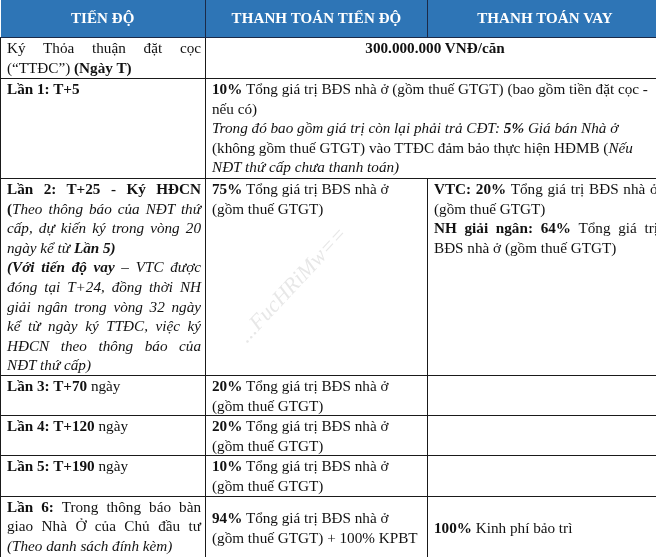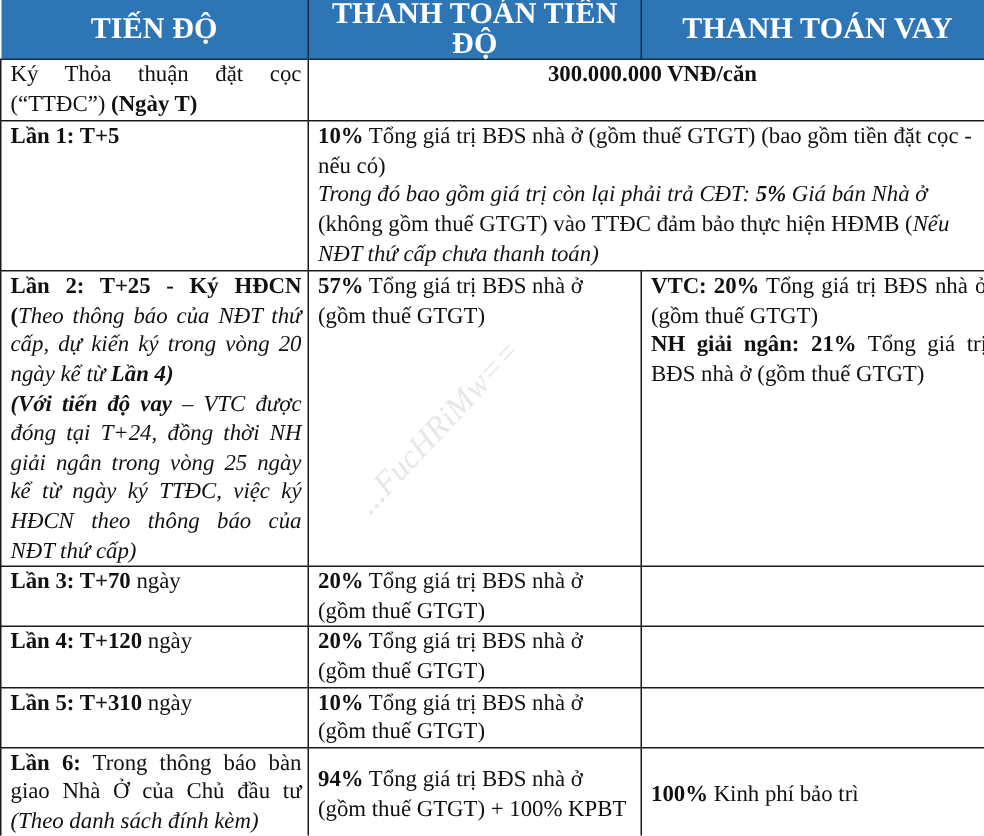"TIẾN ĐỘ" table.sched th { font-size: 20px -> 15px }
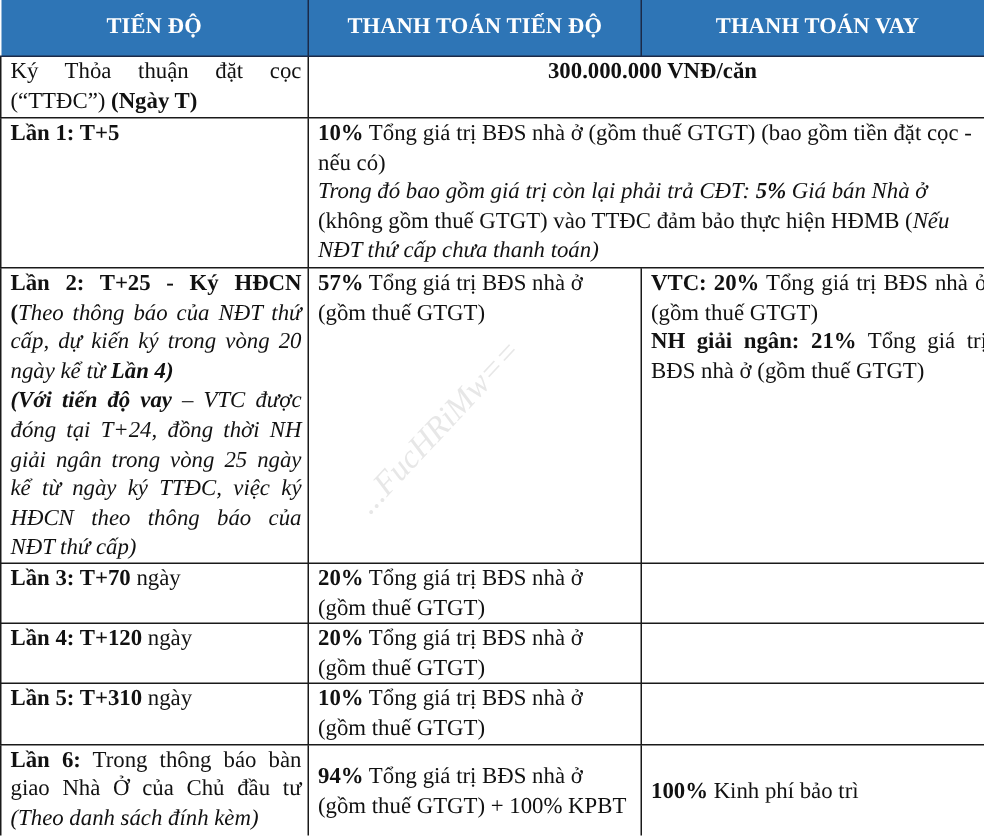"57%" b { text: 57% -> 75% }
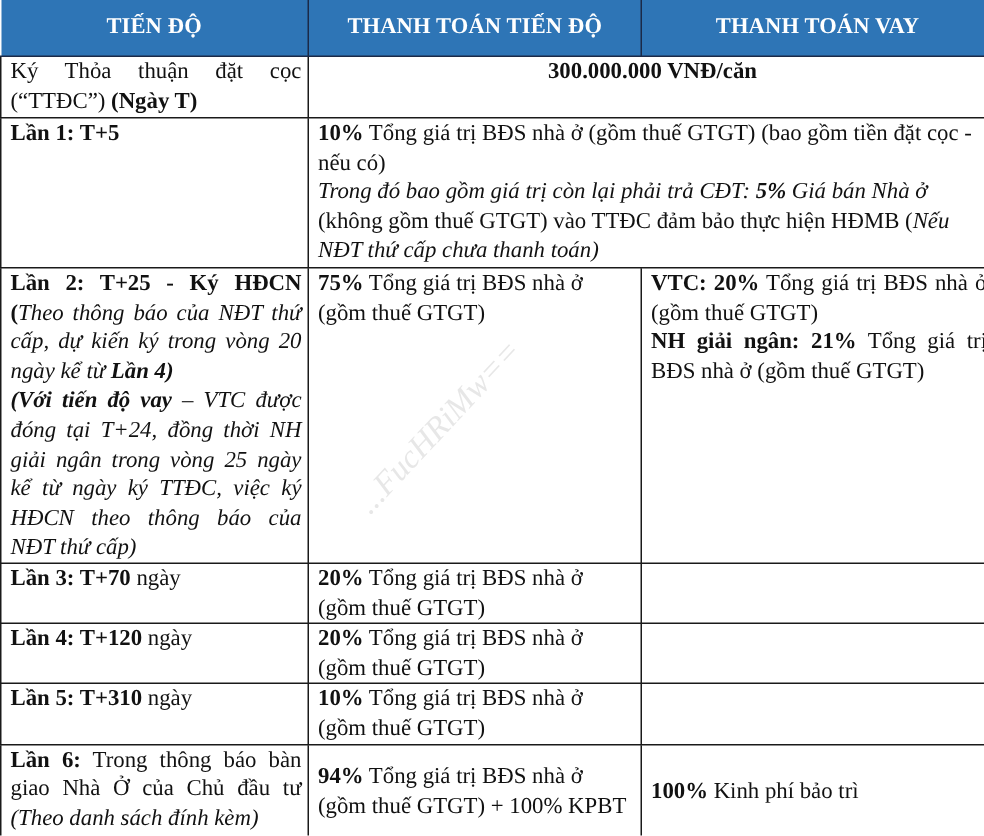"NH giải ngân: 21%" b { text: 21% -> 64% }
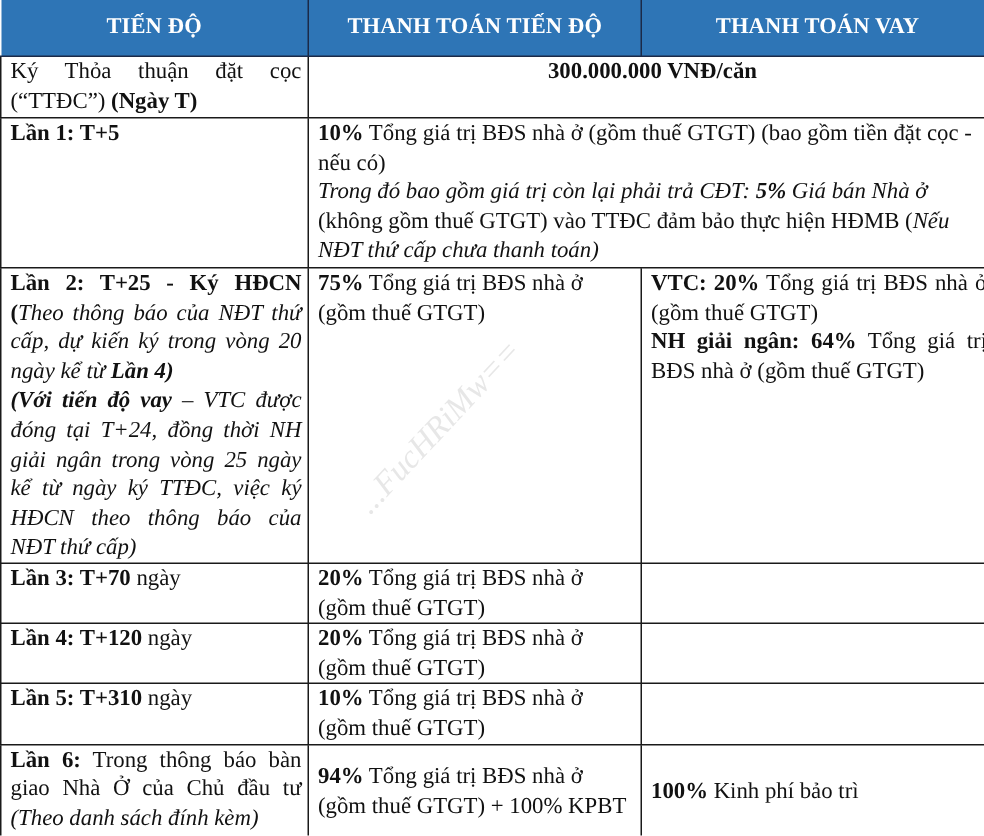"Lần 4)" i { text: 4 -> 5 }
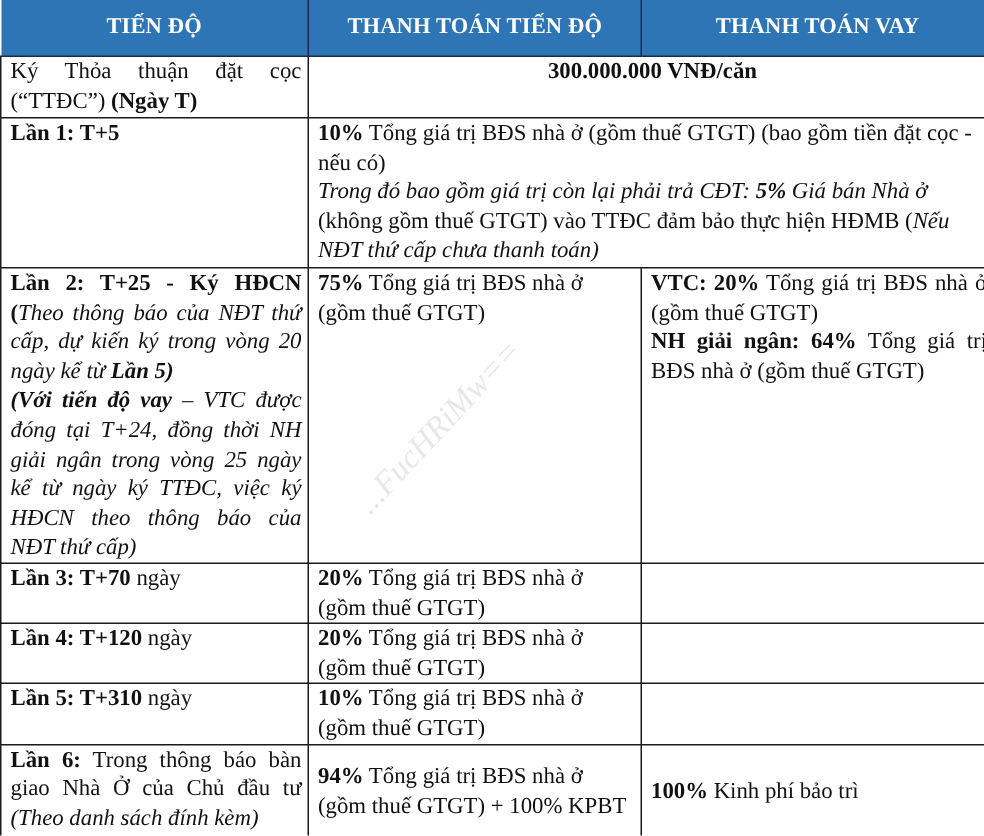"– VTC được đóng tại" i { text: 25 -> 32 }
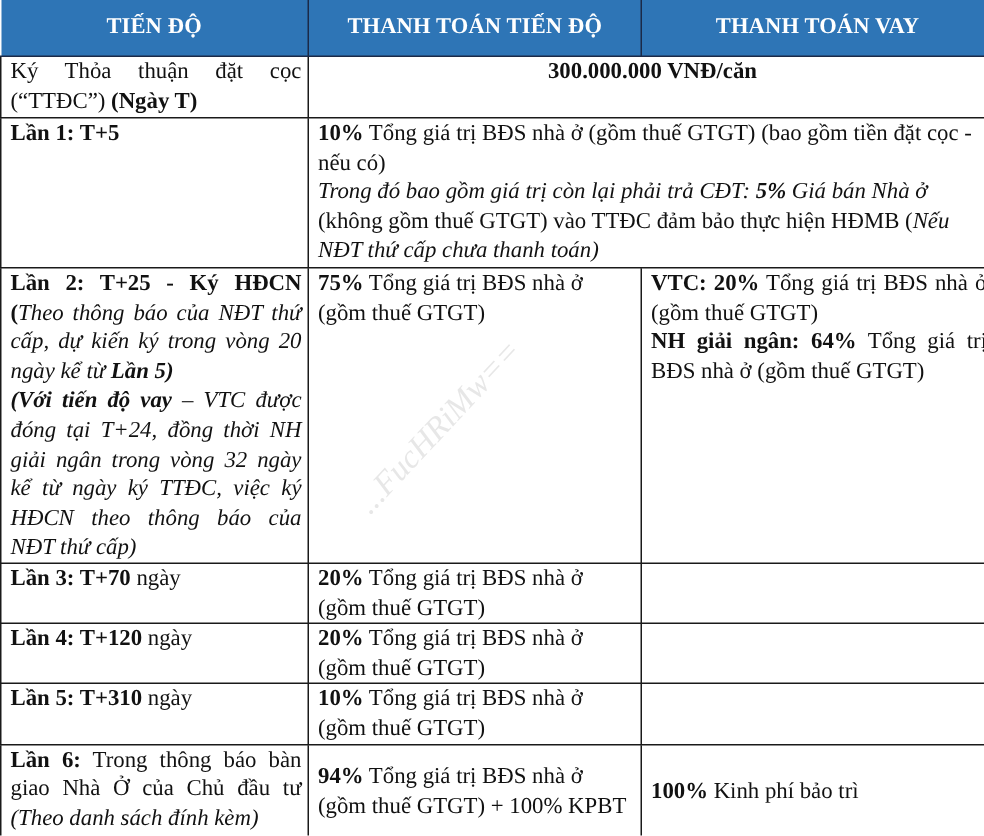"Lần 5: T+310" b { text: T+310 -> T+190 }
